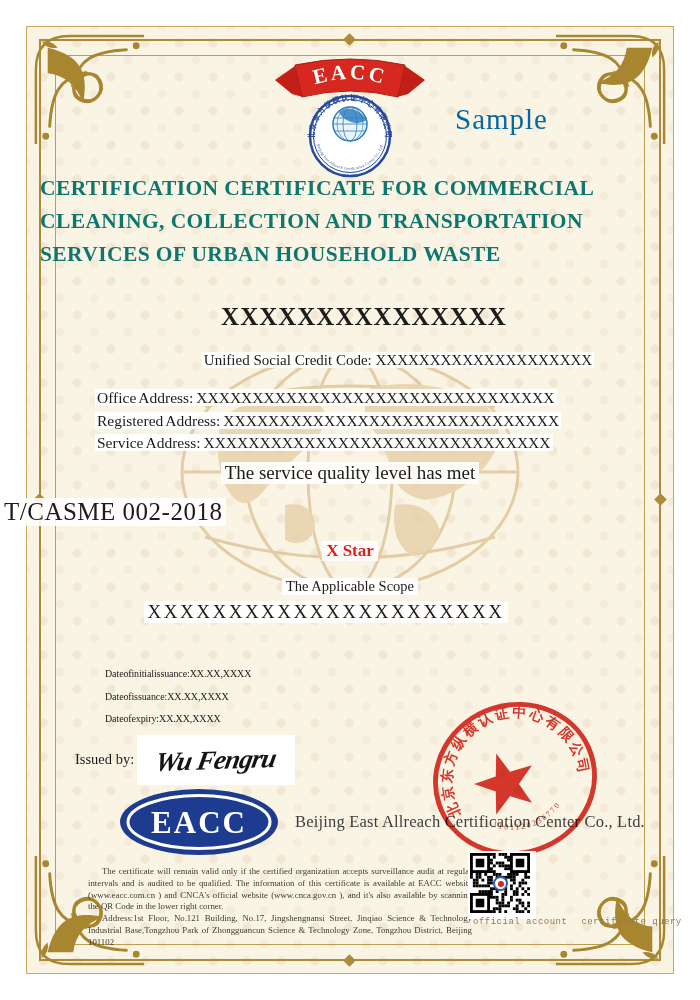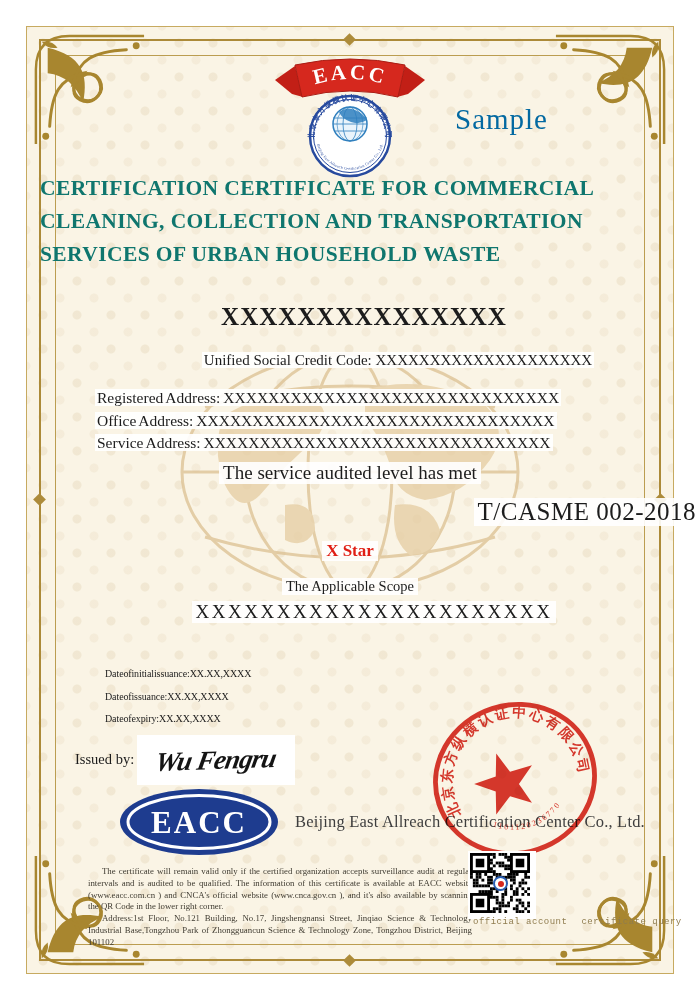"Registered Address:" div.addr { order: before "Office Address:" -> after "Office Address:" }
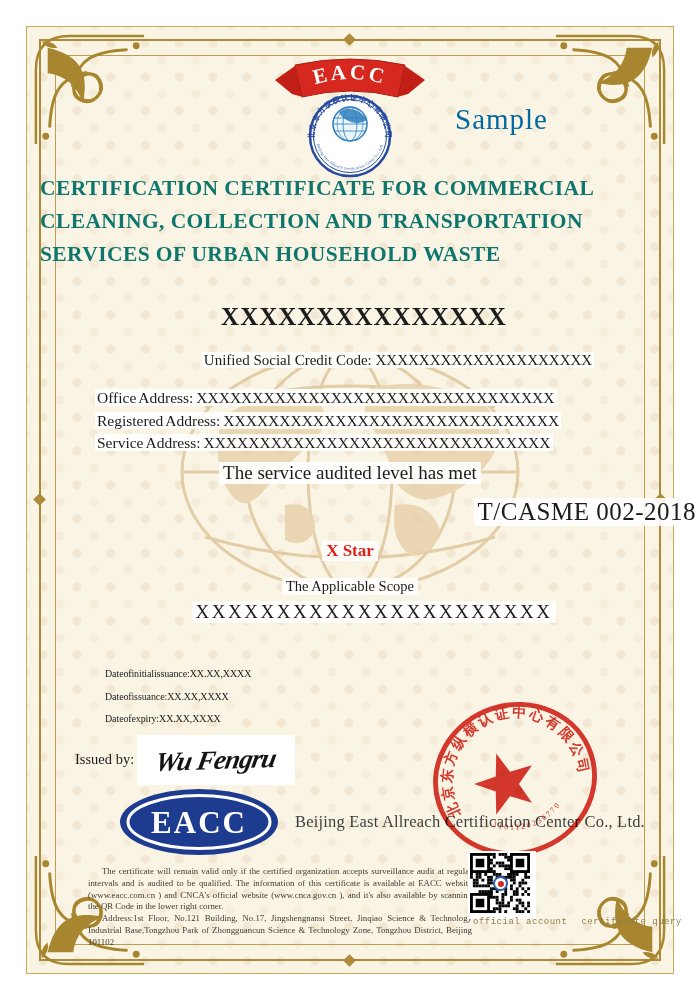"The service audited level has" span.lineband { text: audited -> quality }
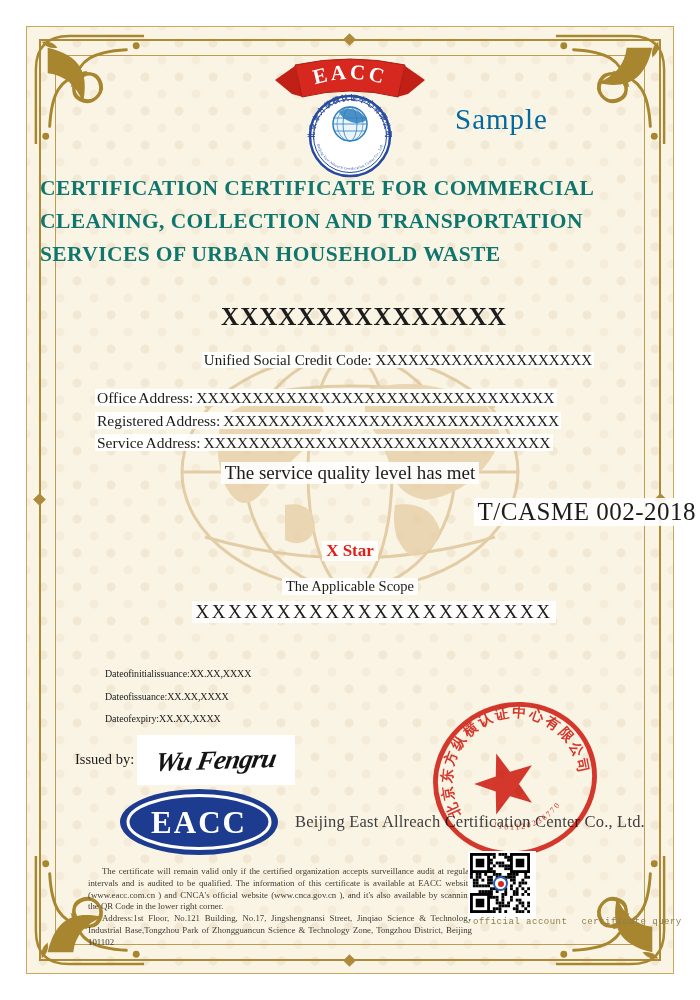"T/CASME 002-2018" .standard { text-align: right -> left }
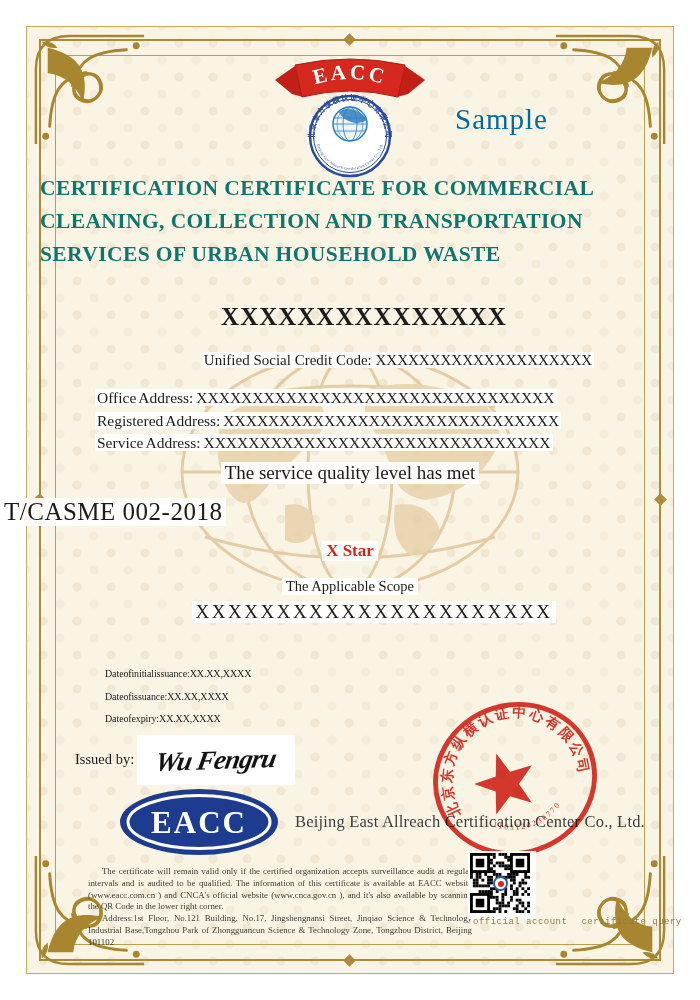"XXXXXXXXXXXXXXXXXXXXXX" .scope-value { padding-left: 48px -> none }
